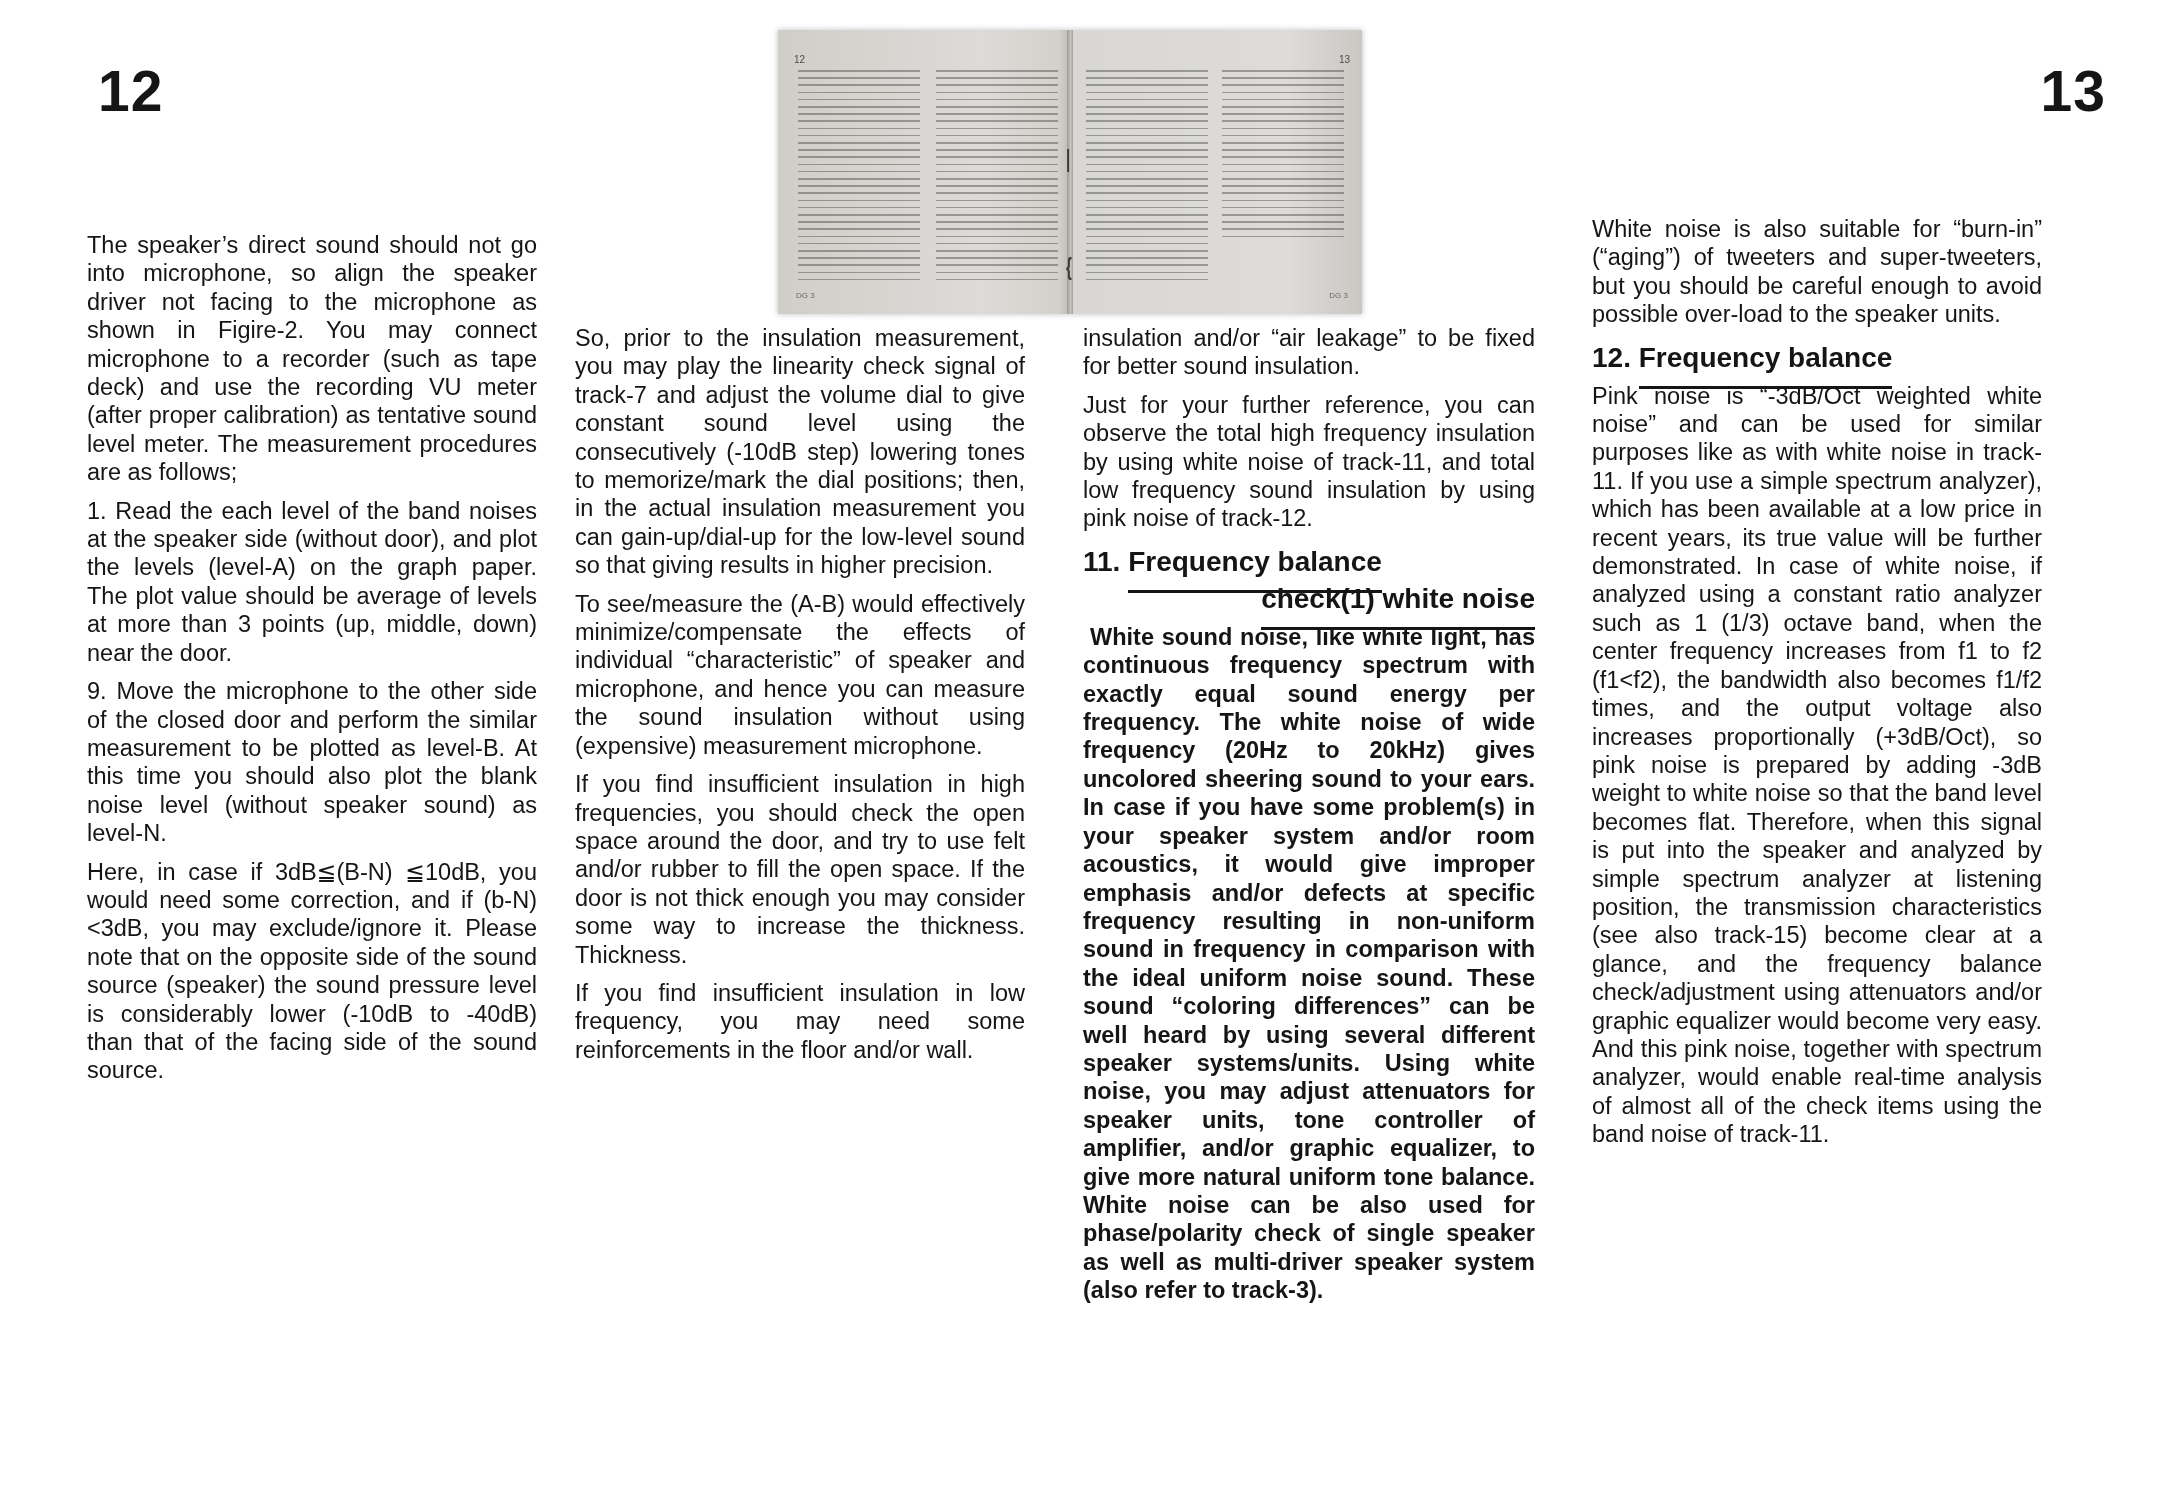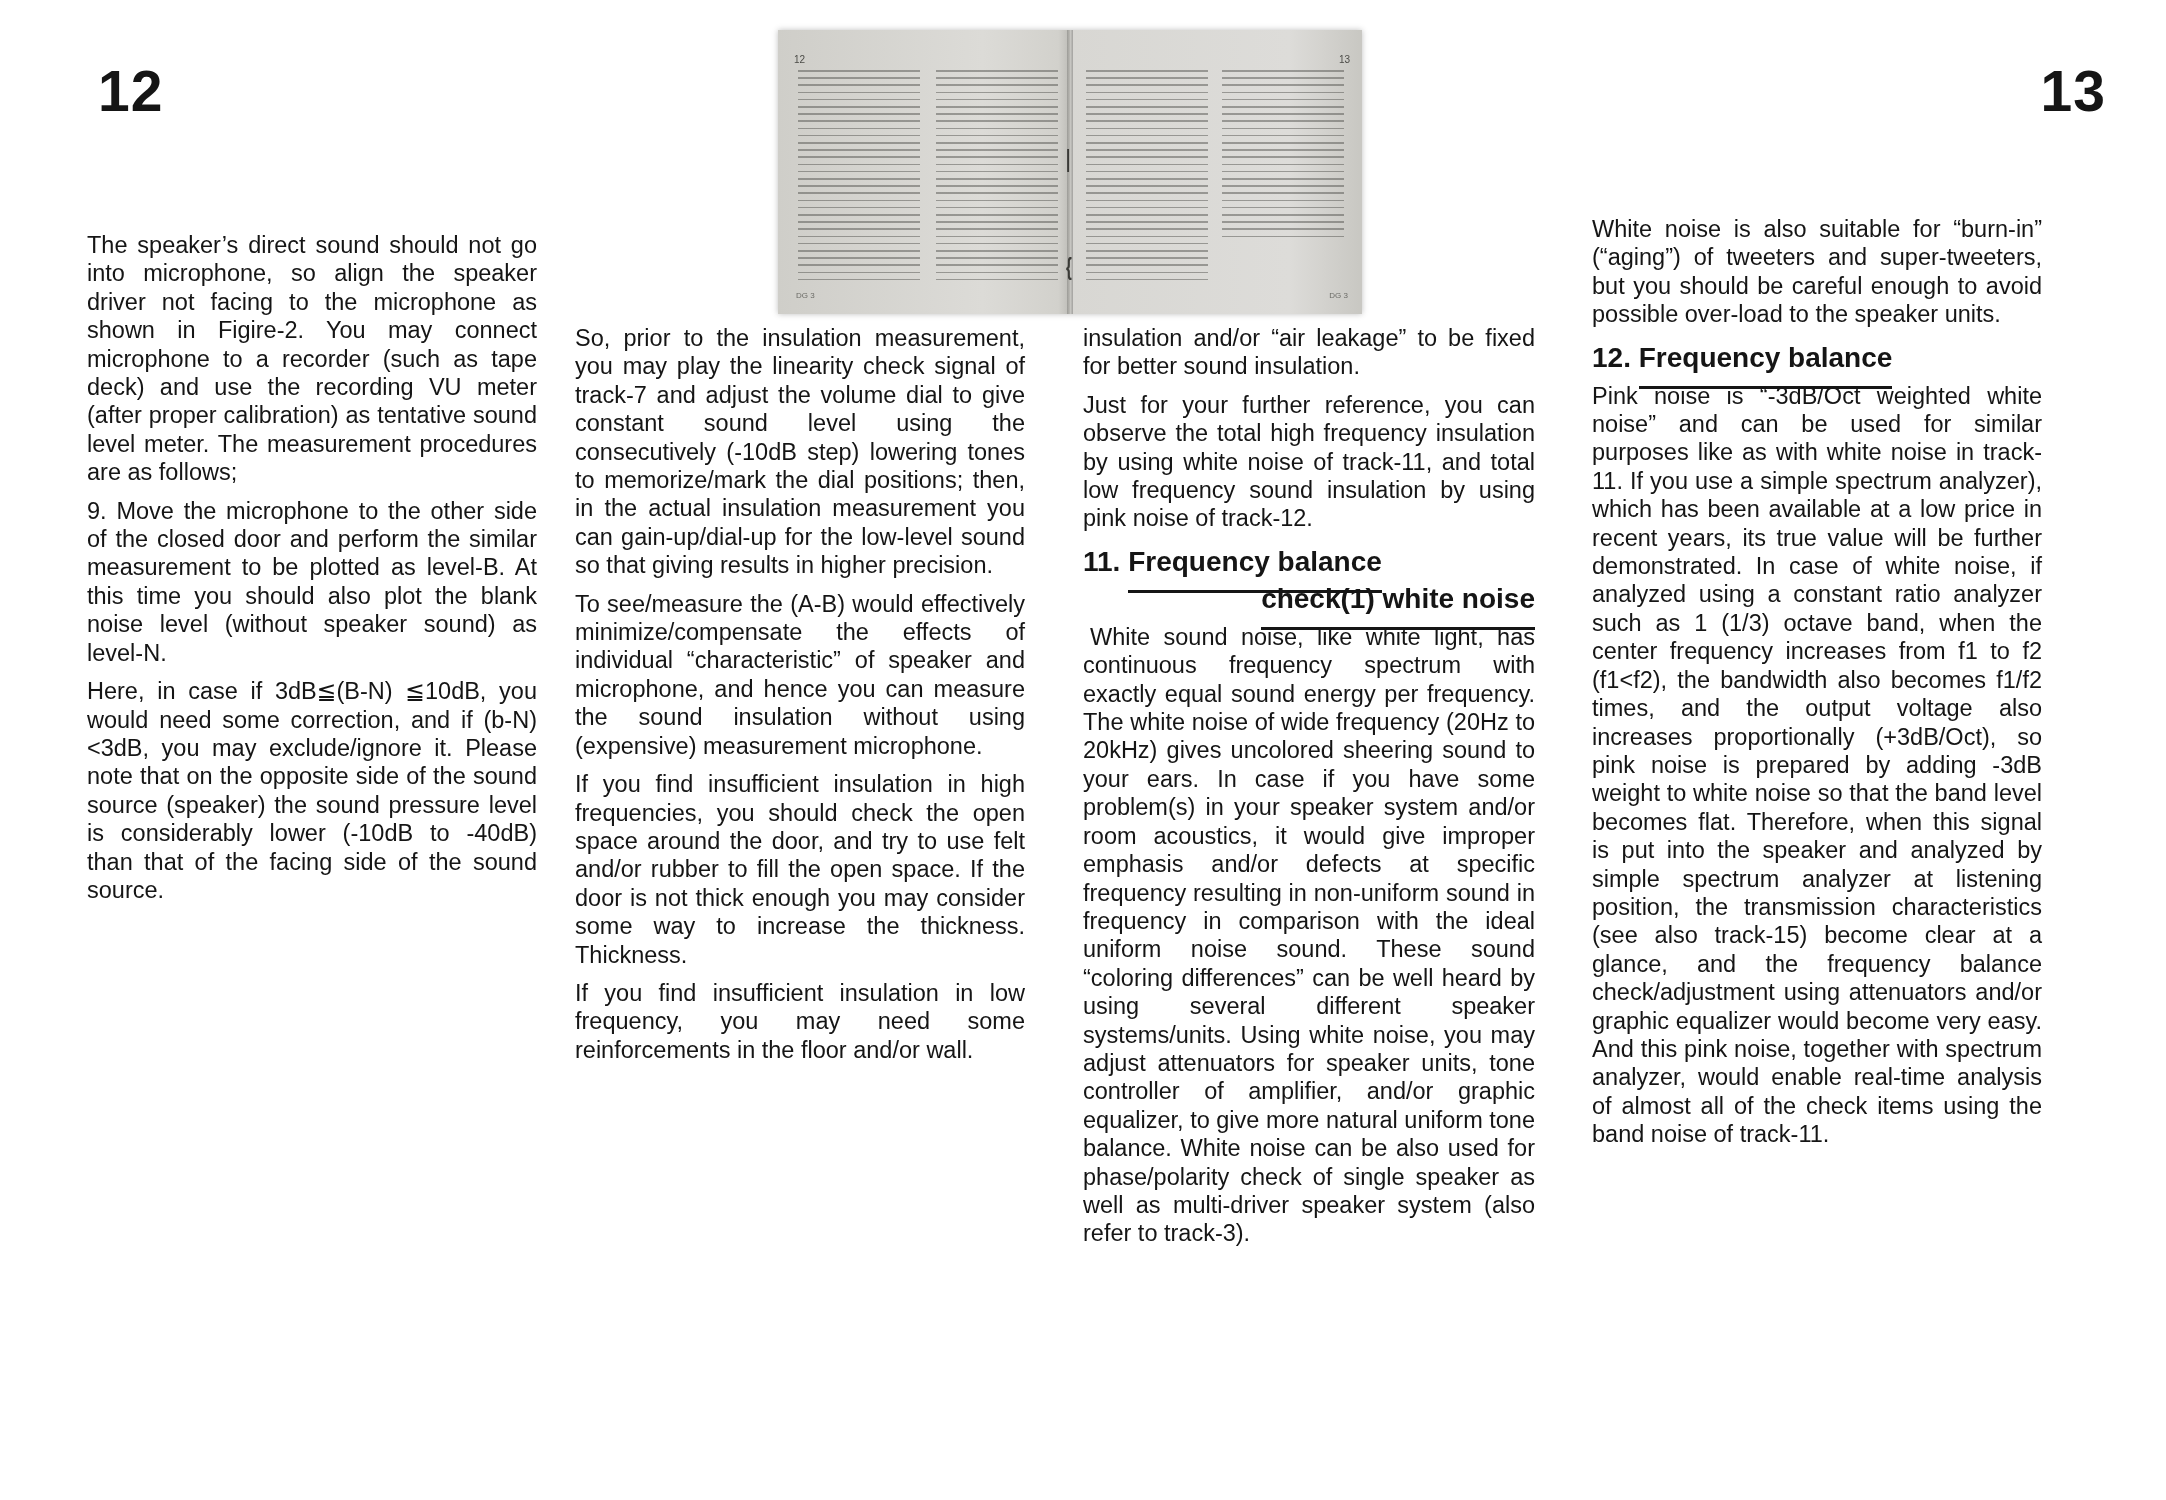"1. Read the each level" p { html: none -> <p>1. Read the each level of the band noises at the speaker side (without door), and plot the levels (level-A) on the graph paper. The plot value should be average of levels at more than 3 points (up, middle, down) near the door.</p> }
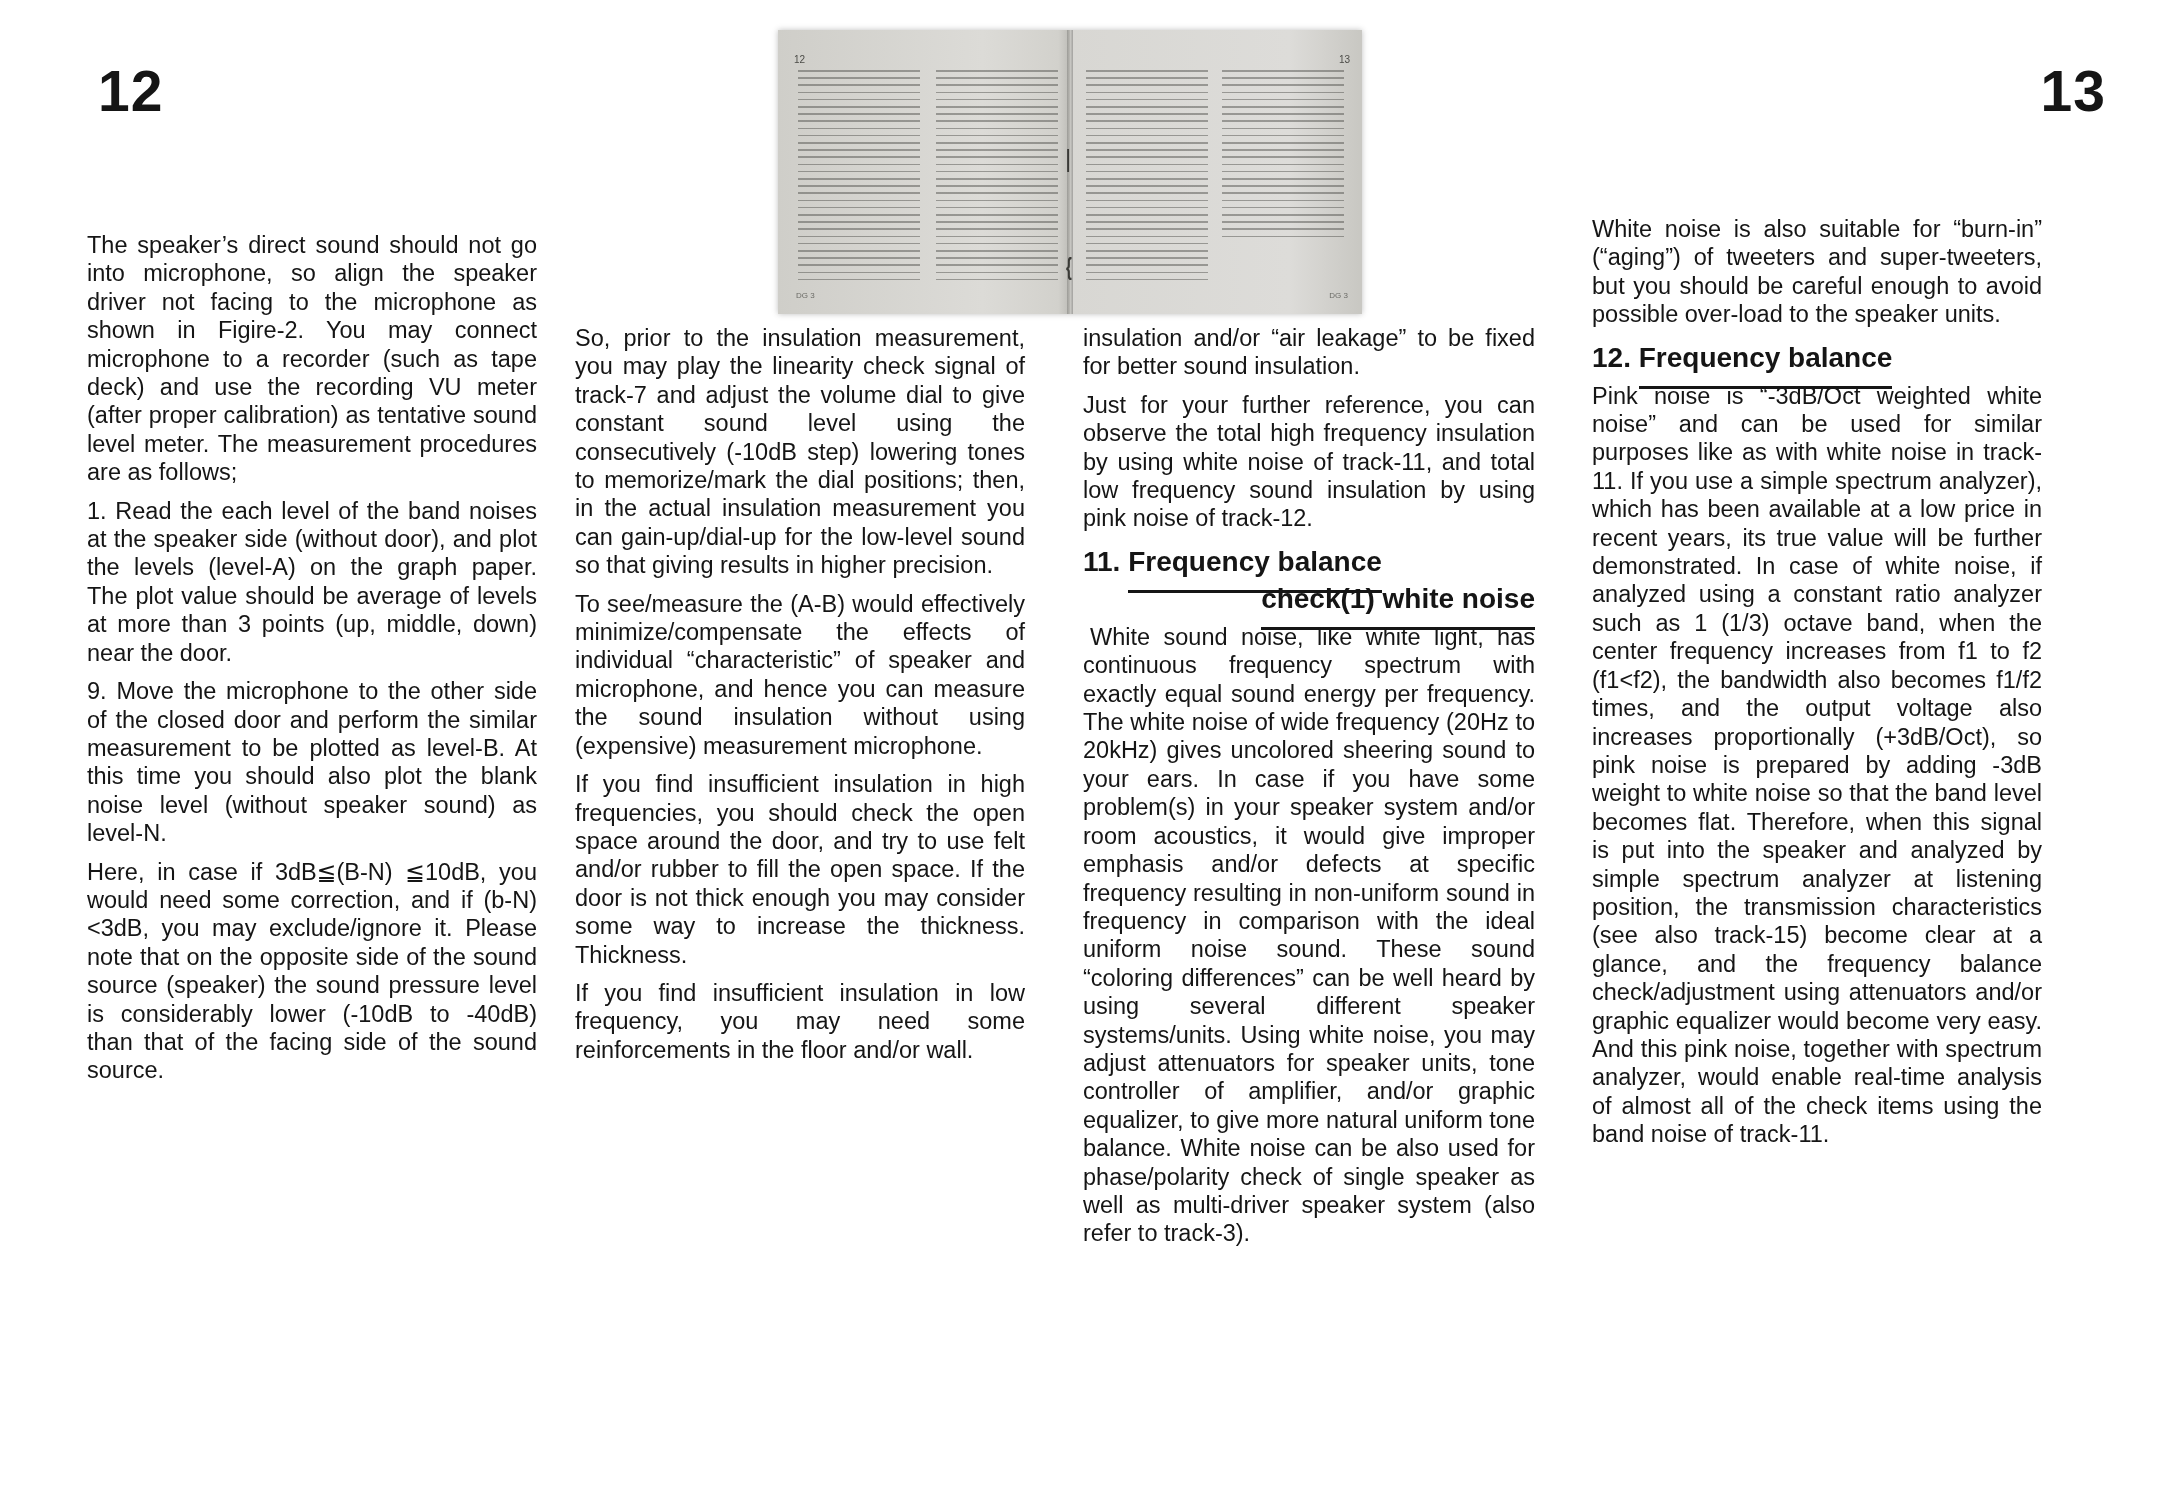"White sound noise, like white" .indent-sm { font-weight: none -> bold }
